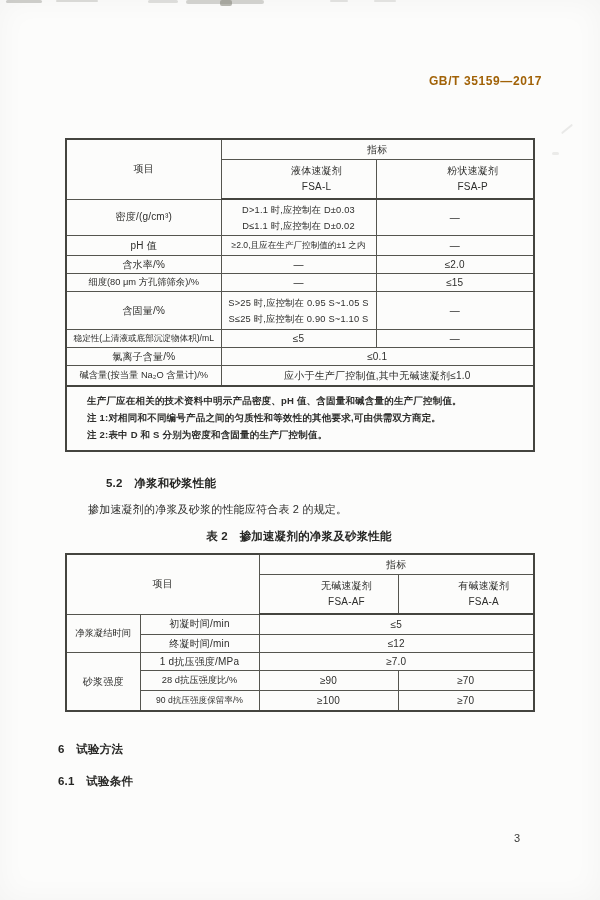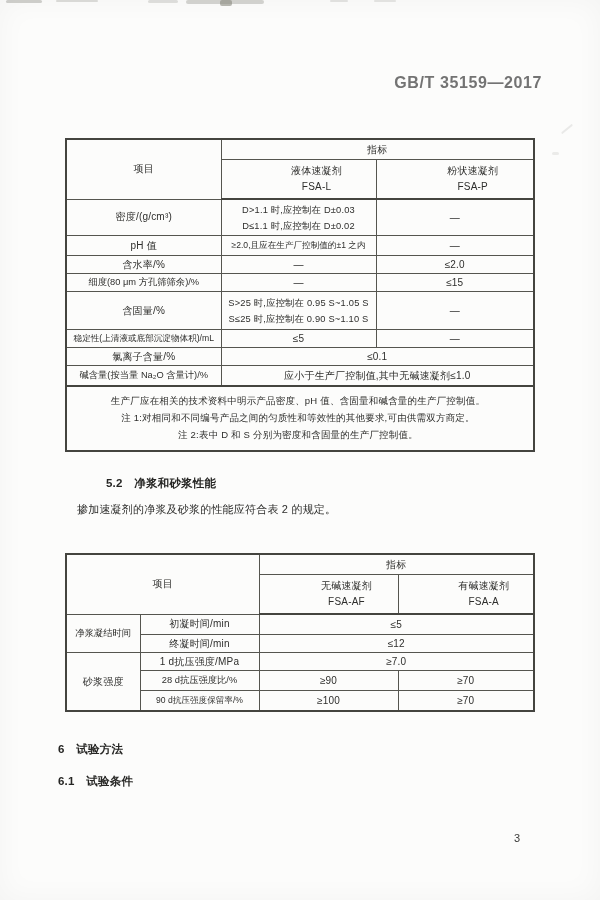"GB/T 35159—2017" .docnum { color: #737373 -> #a16207; font-size: 16px -> 12px }
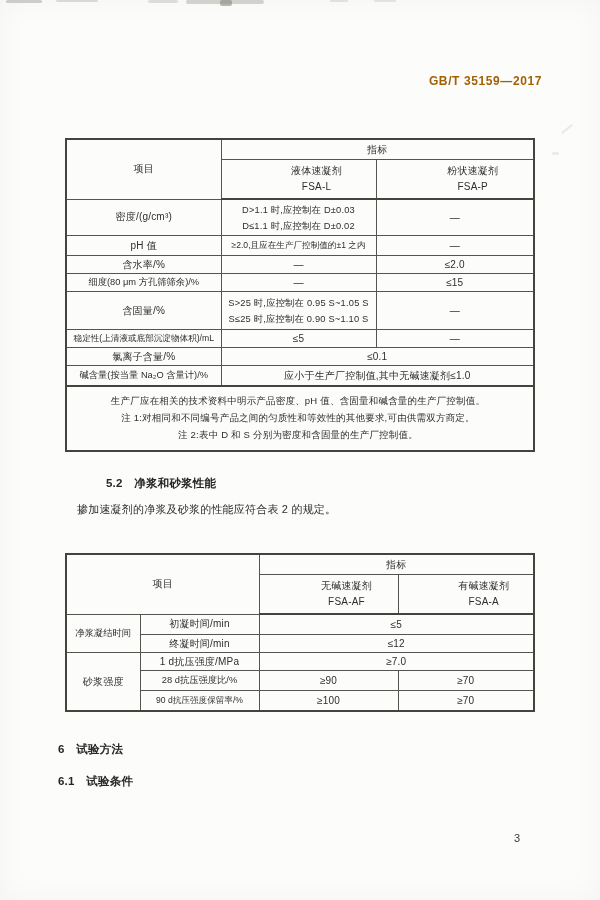"生产厂应在相关的技术资料中明示产品密度、pH 值、含固量和碱含量的生产厂控制值。" td.notes { font-weight: none -> bold; text-align: center -> left }
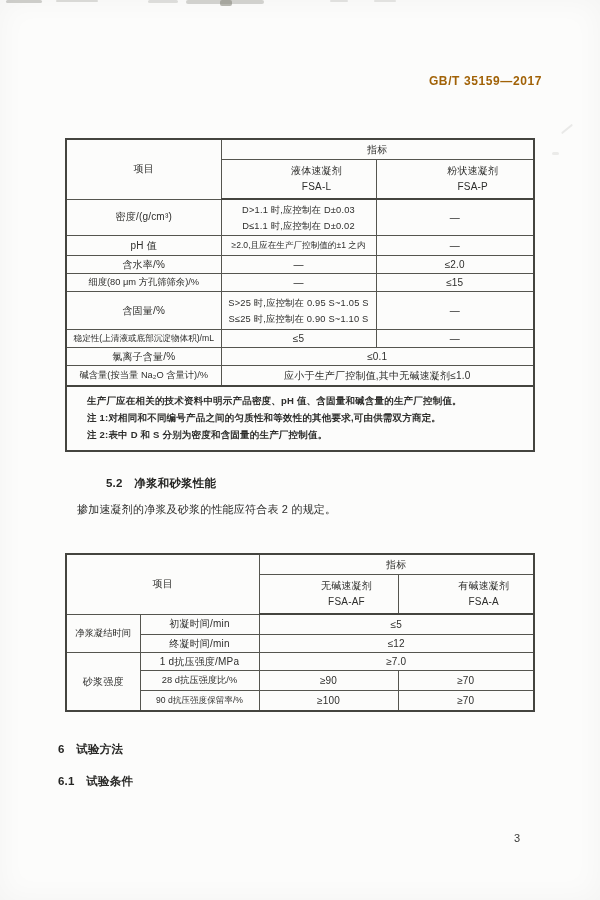"掺加速凝剂的净浆及砂浆的性能应符合表 2 的规定。" .s52p { left: 77px -> 88px }
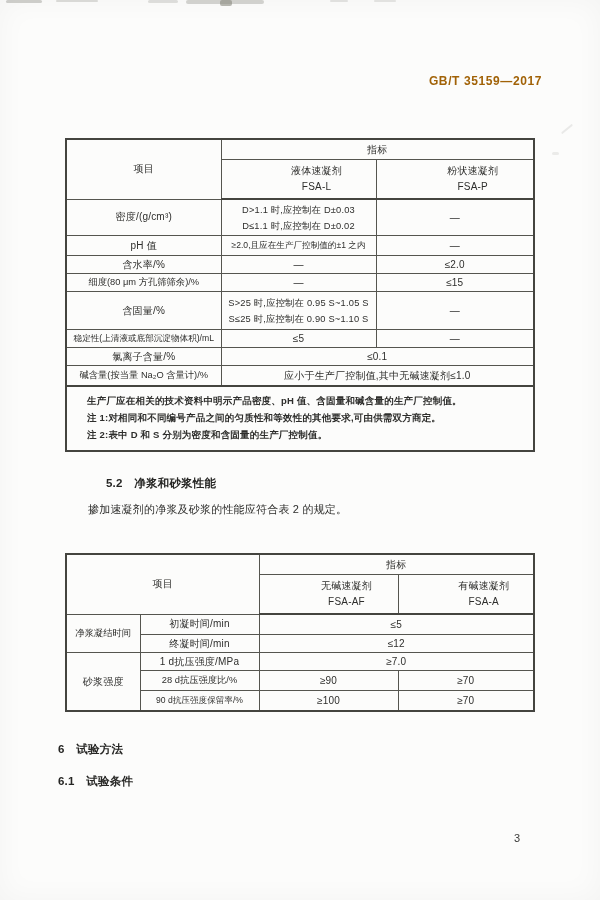"表 2 掺加速凝剂的净浆及砂浆性能" div.abs { html: none -> <div>表 2 掺加速凝剂的净浆及砂浆性能</div> }
